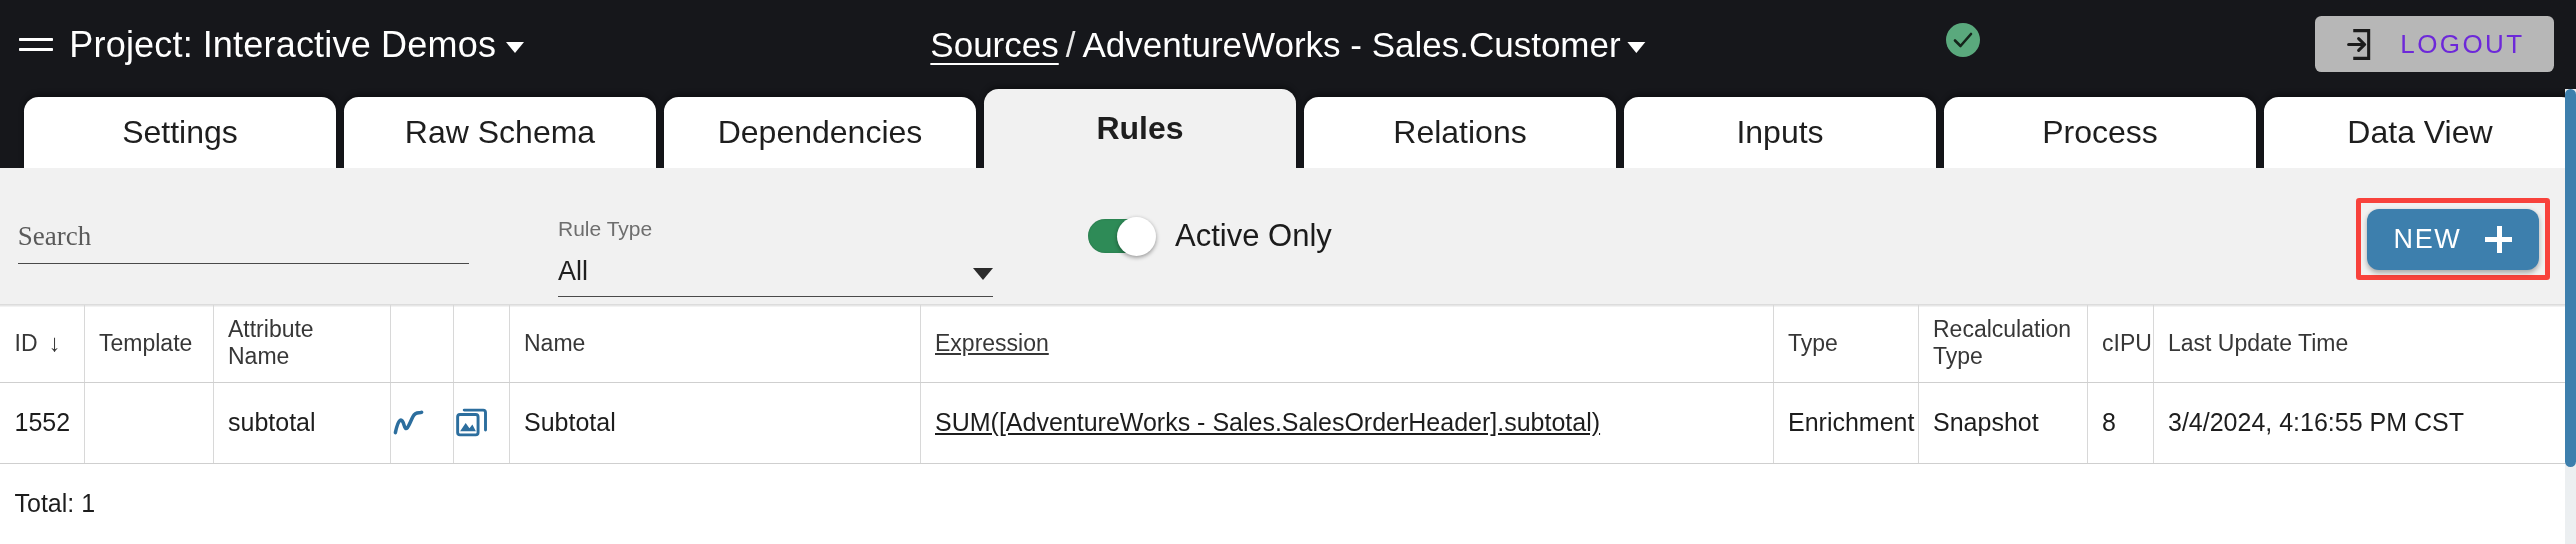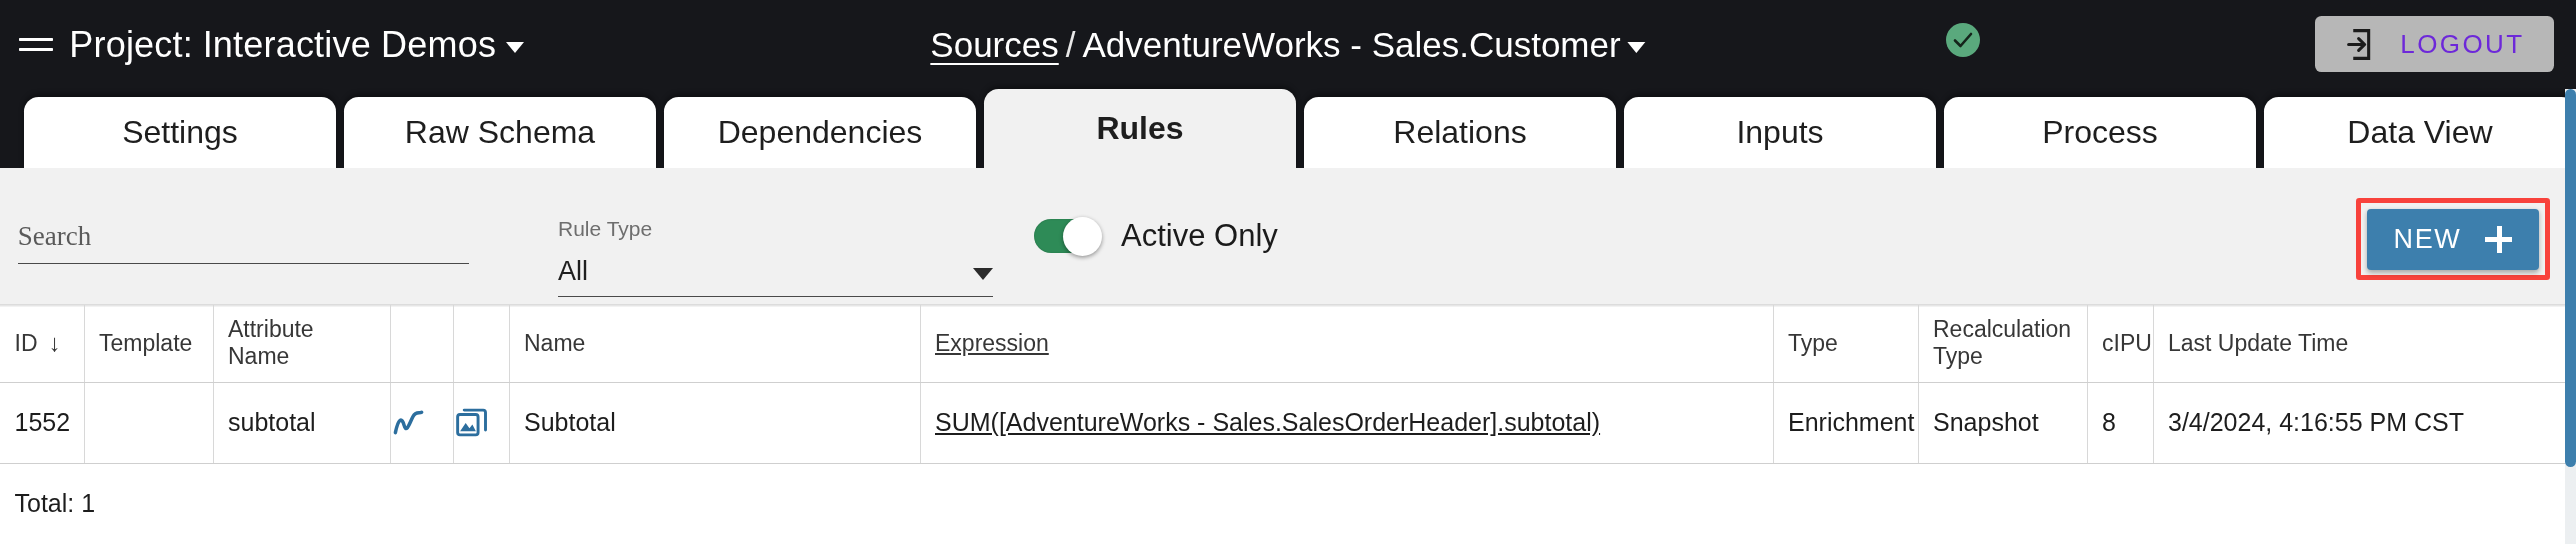"Active Only" .toggle-wrap { left: 1034px -> 1088px }
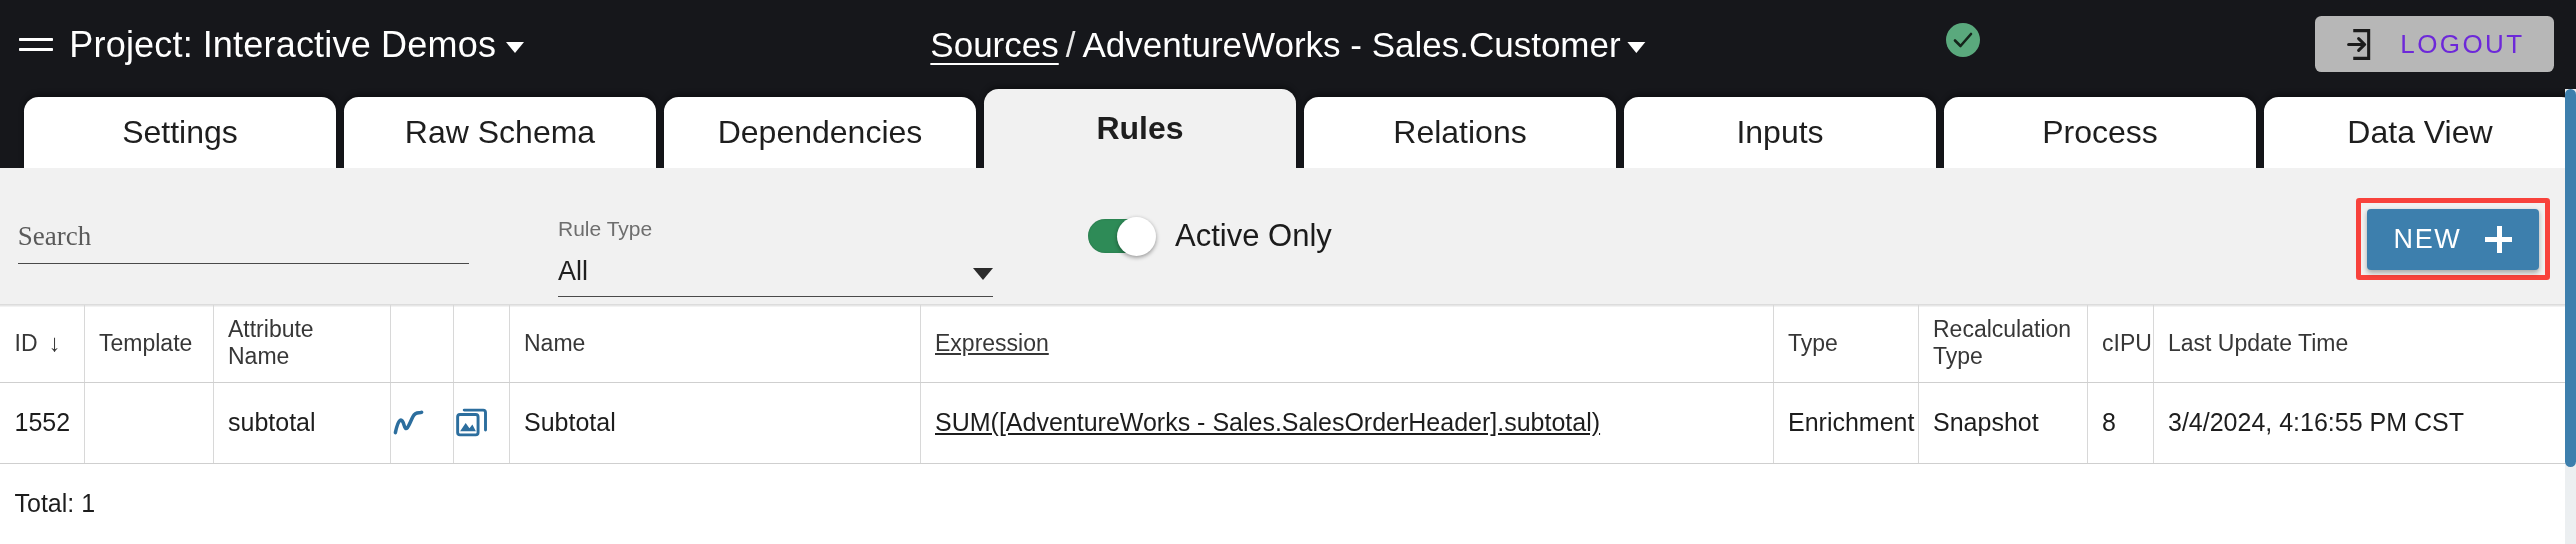"NEW" .new-btn { border-radius: 4px -> 12px }
